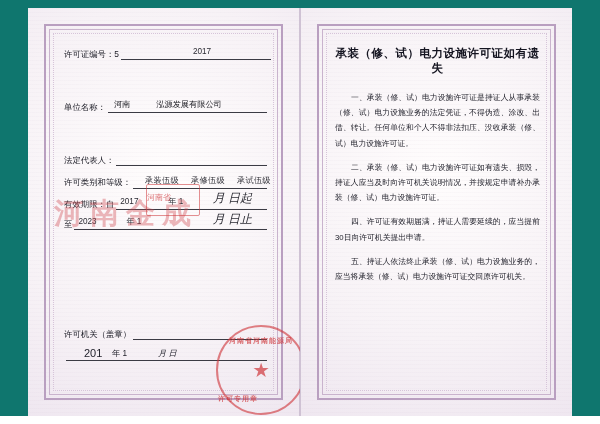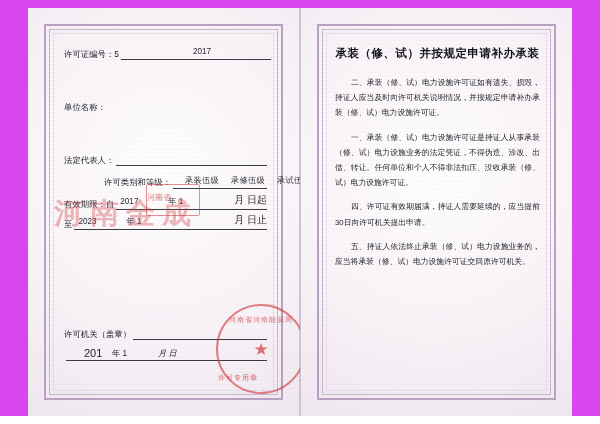"许可证编号：5" #page { background: #d946ef -> #0f766e }
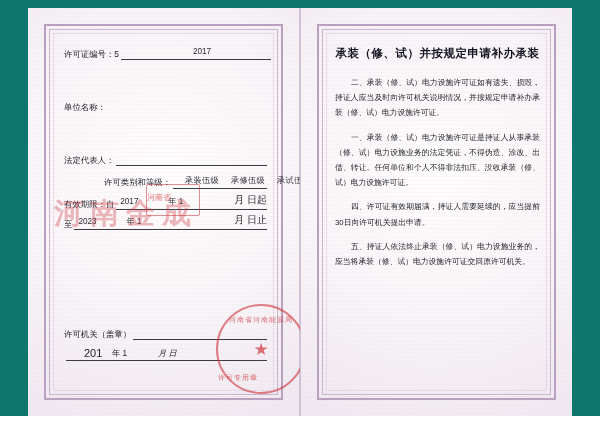"承装（修、试）并按规定申请补办承装" div.rules-title { text: 并按规定申请补办承装 -> 电力设施许可证如有遗失 }
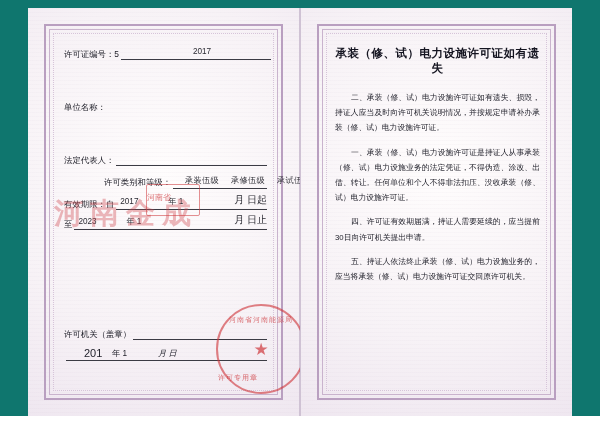"河南 泓源发展有限公司" div.fill { html: none -> <div> <span> <span>河南</span><span></span><span>泓源发展有限公司</span> </span> </div> }
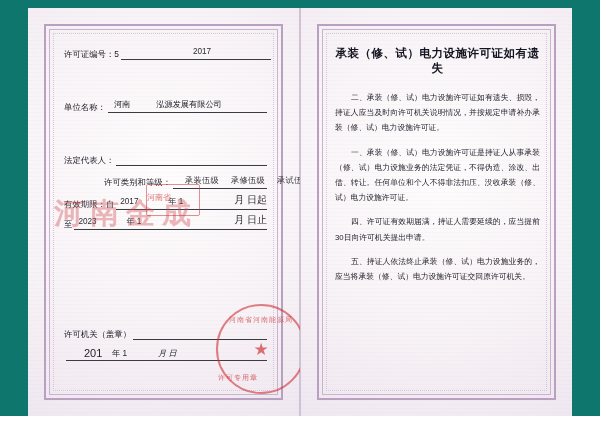"二、承装（修、试）电力设施许可证如有遗失、损毁，持证人应当及时向许可机关说明情况" div.rule { order: before "一、承装（修、试）电力设施许可证是持证人从事承装（修、试）电力设施业务的法定凭证" -> after "一、承装（修、试）电力设施许可证是持证人从事承装（修、试）电力设施业务的法定凭证" }
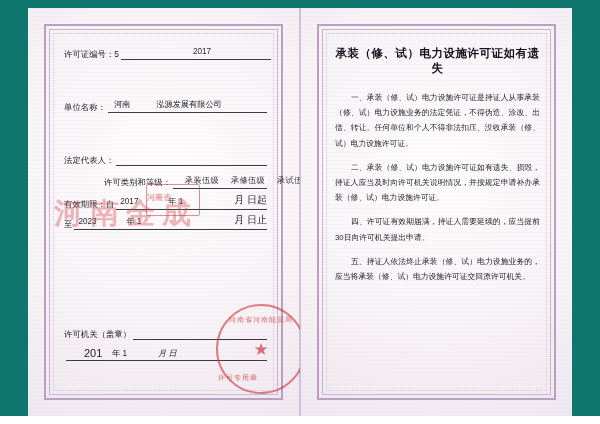"许可类别和等级：" .cat-row { margin-left: 40px -> none }
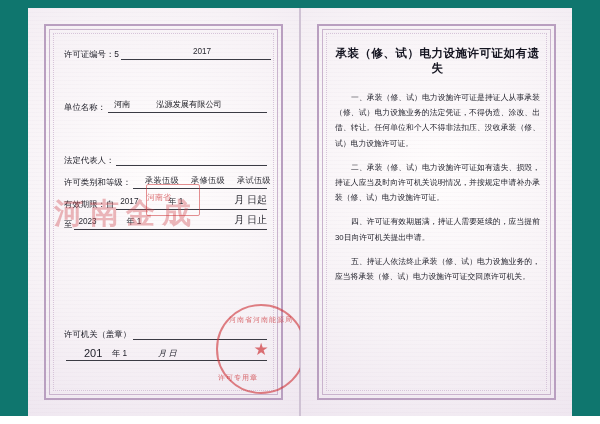"月 日起" .valid-line .d-tail { font-size: 10px -> 12px; font-style: none -> italic; right: 0 -> 15px }
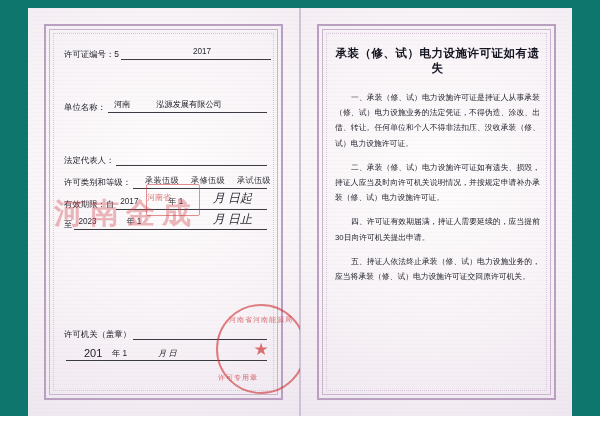"河南省河南能源局" .seal-main { font-weight: none -> bold; top: 296px -> 317px }
